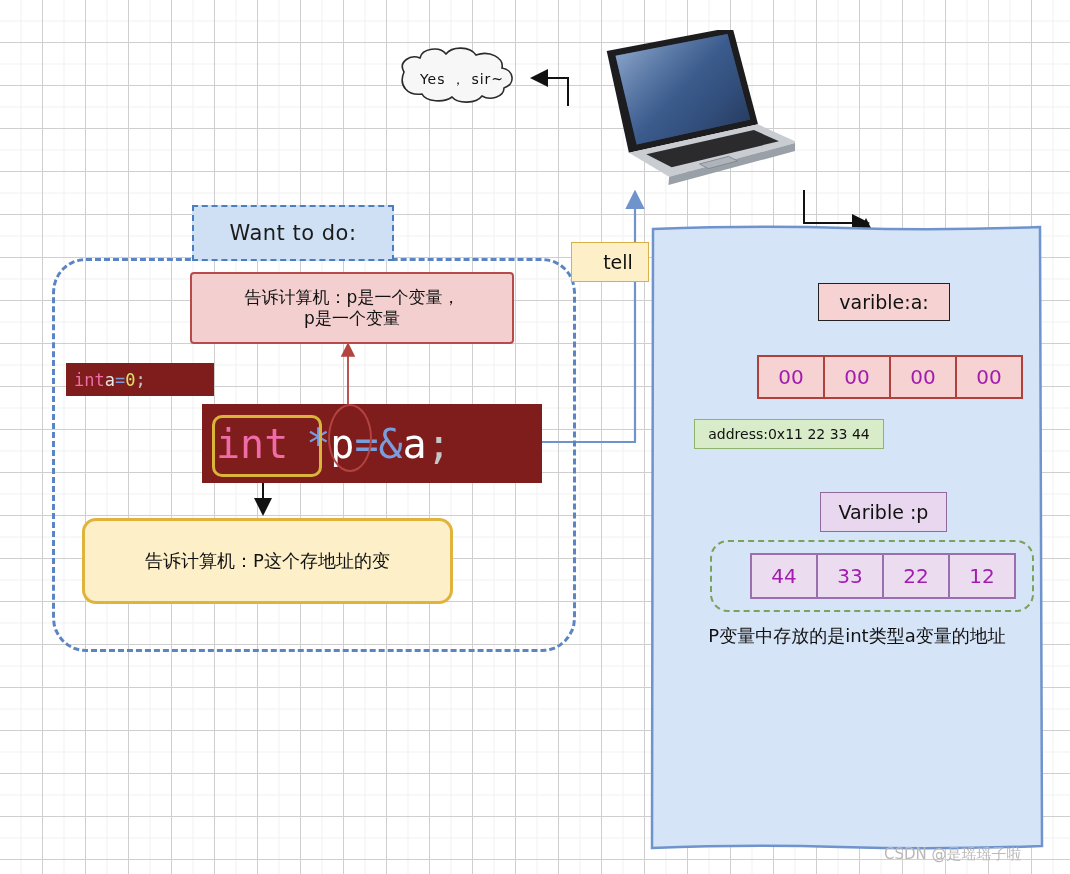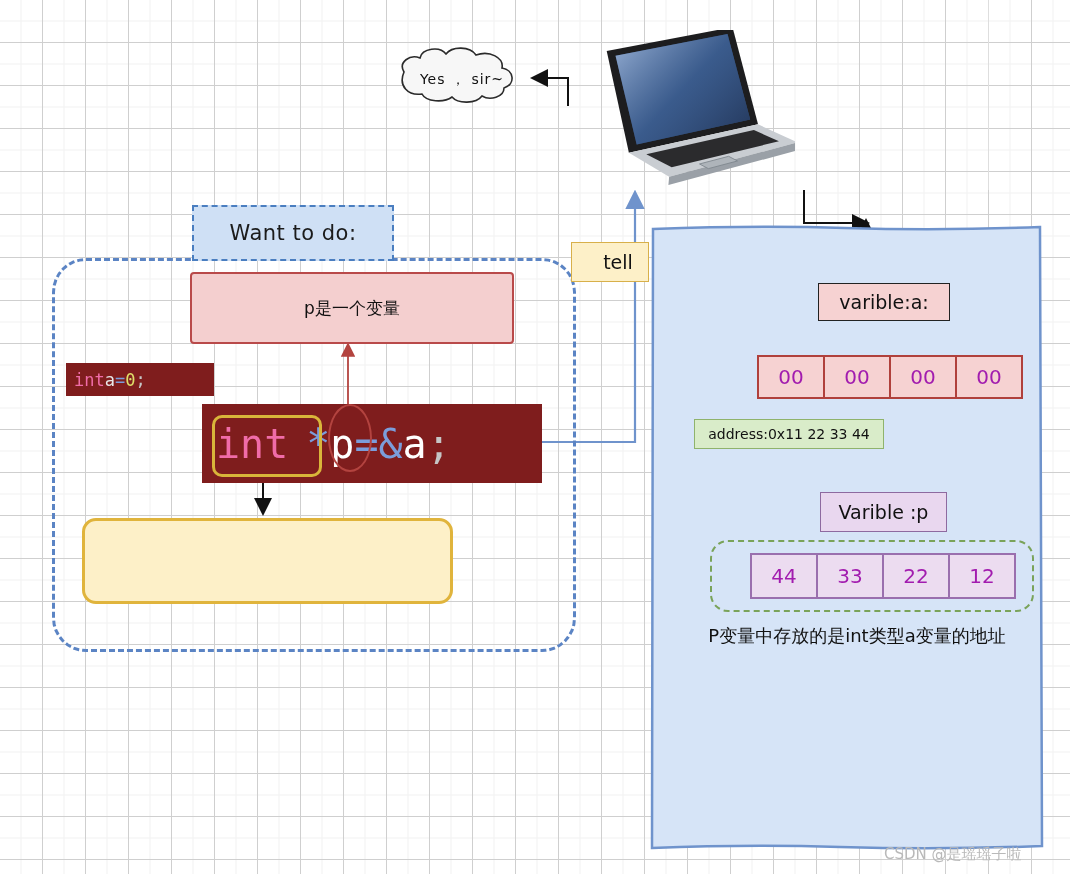"告诉计算机：p是一个变量，" span.t { html: none -> <span>告诉计算机：p是一个变量，</span> }
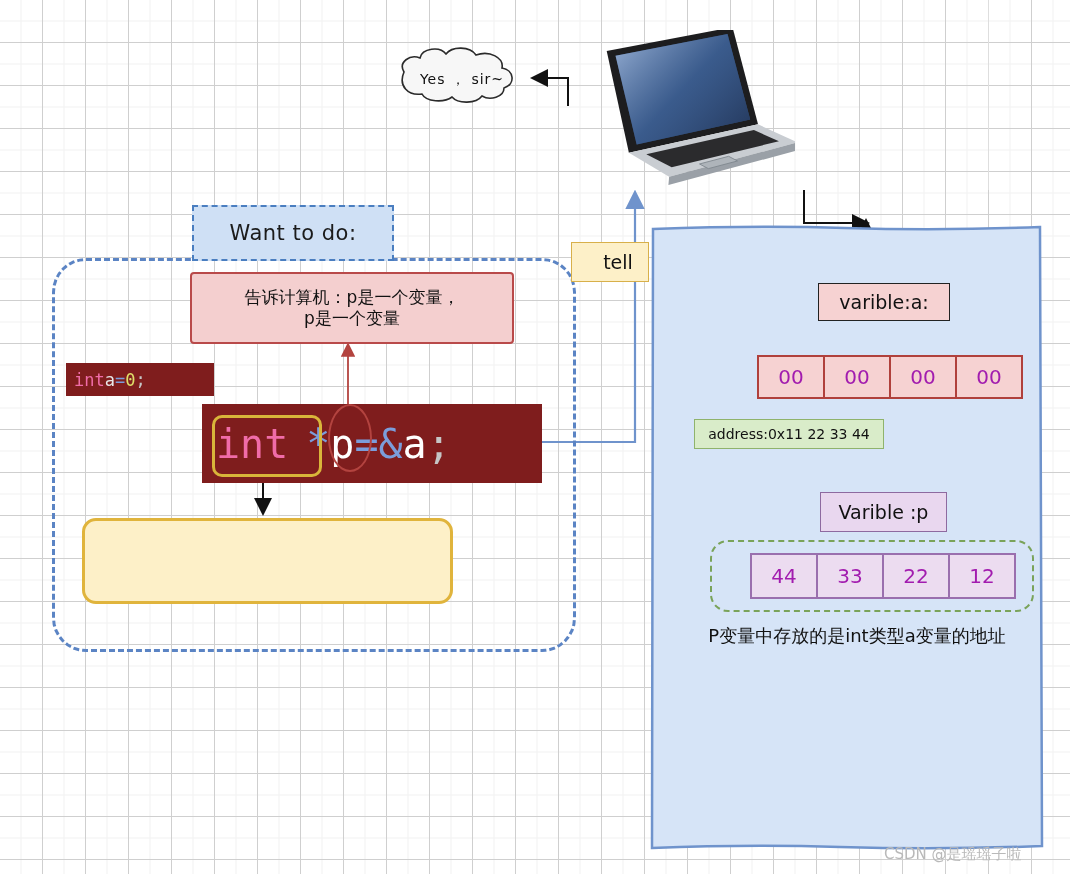"告诉计算机：P这个存地址的变" span.t { html: none -> <span>告诉计算机：P这个存地址的变</span> }
